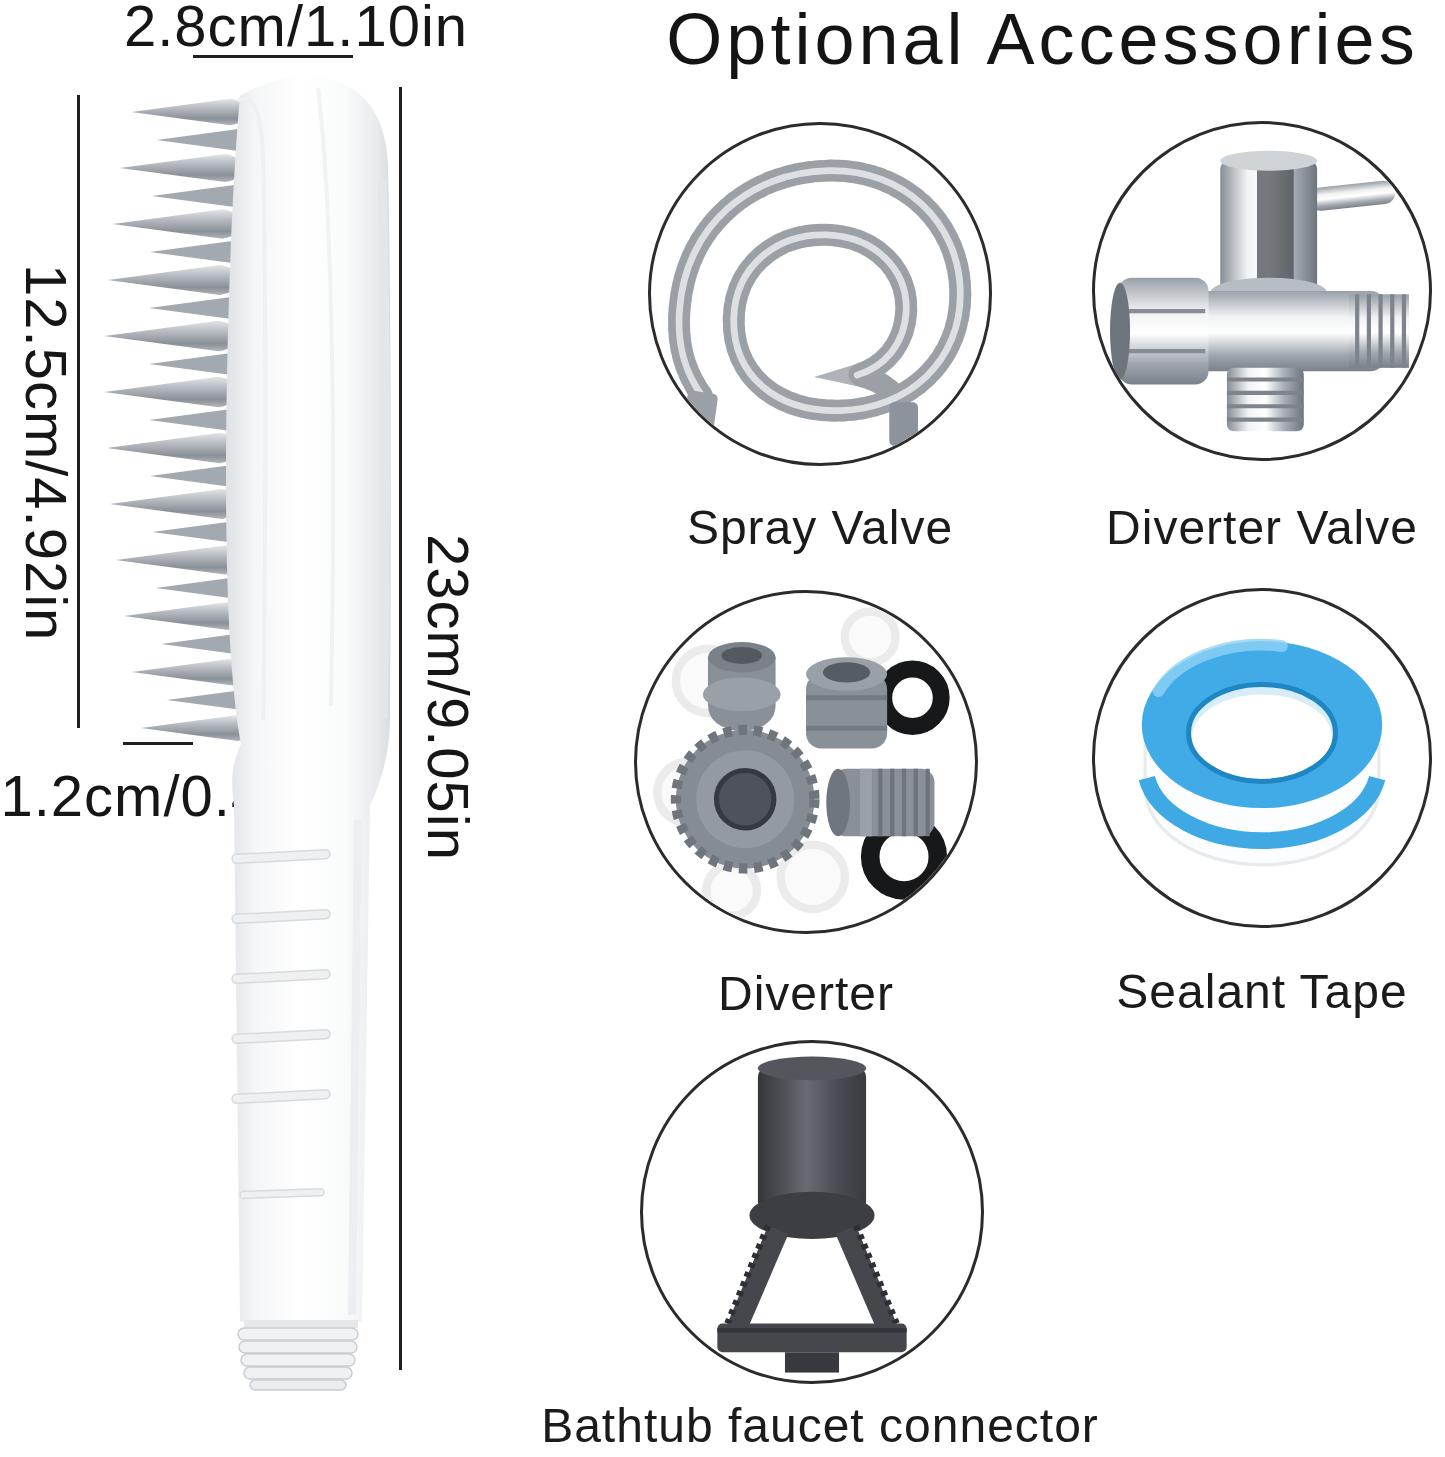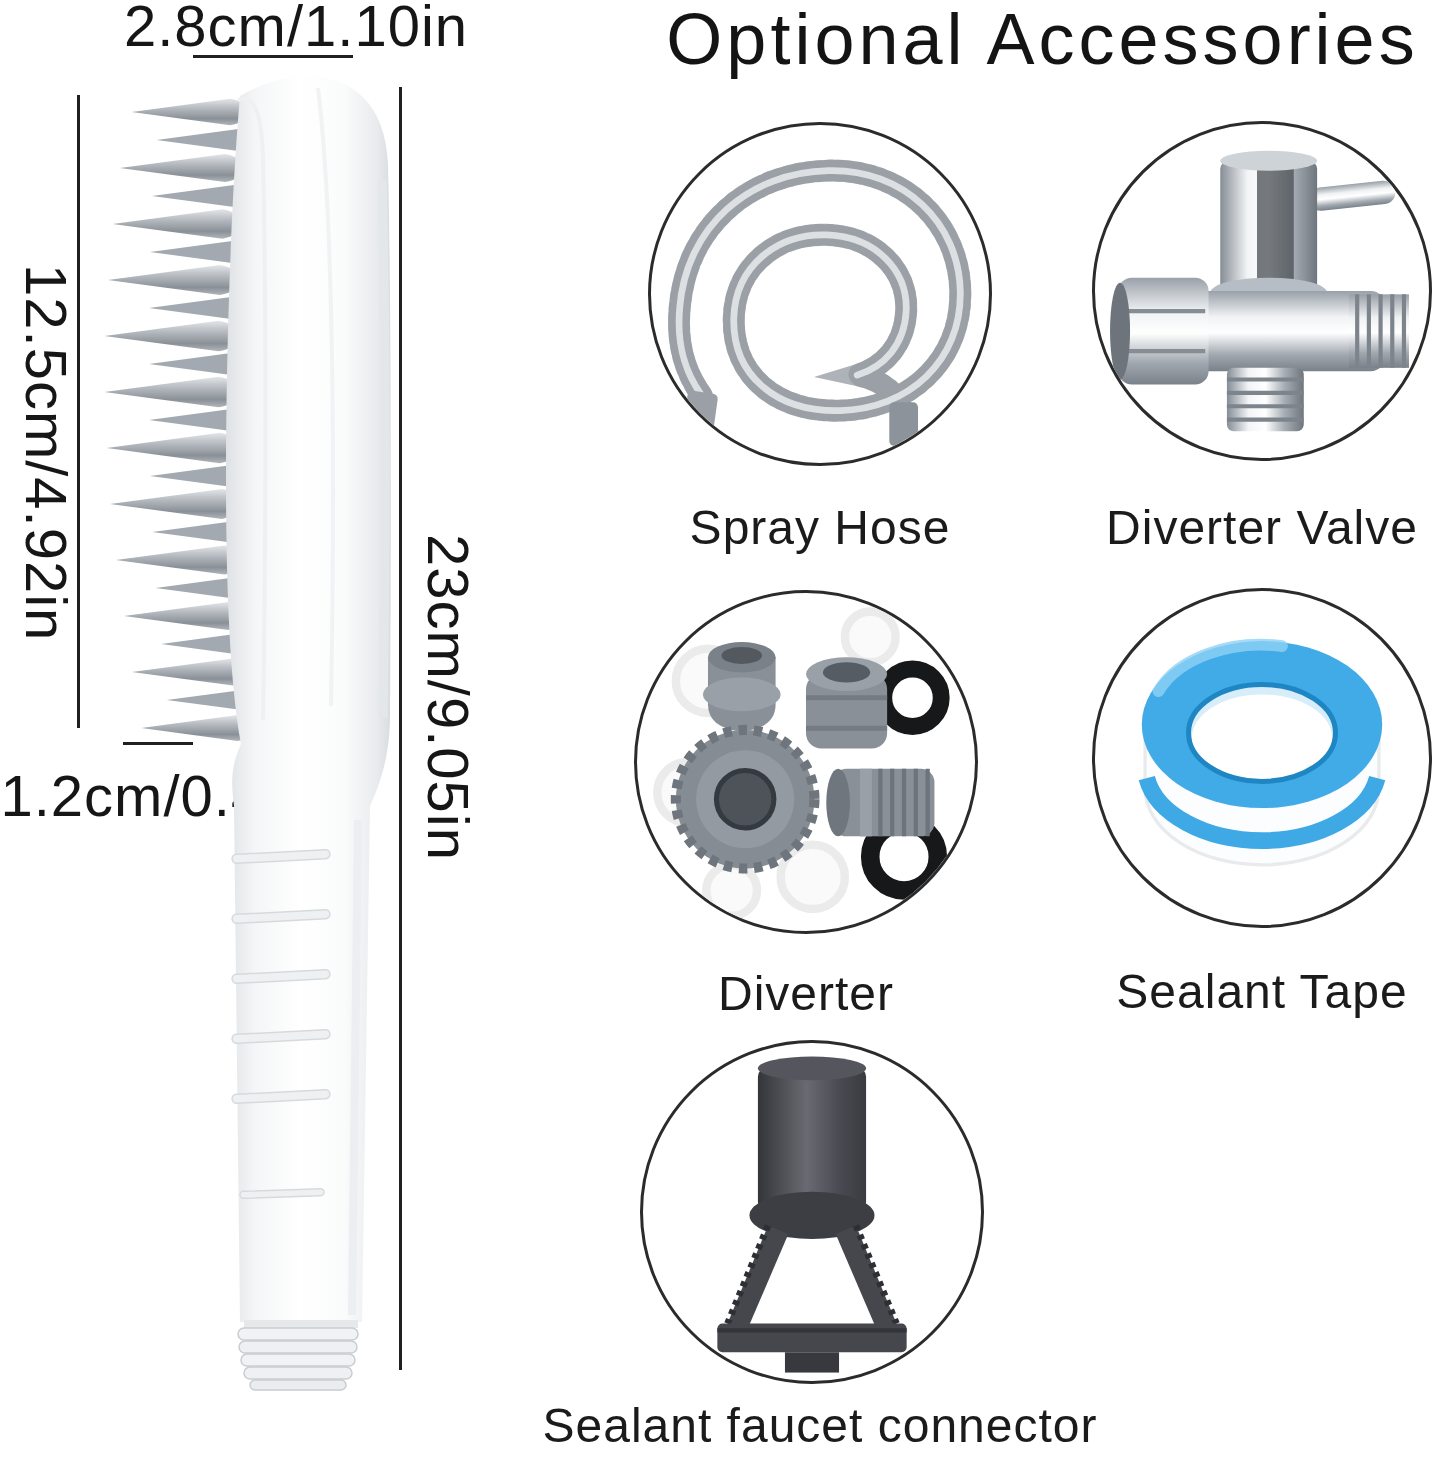"Spray Hose" div.acc-label { text: Hose -> Valve }
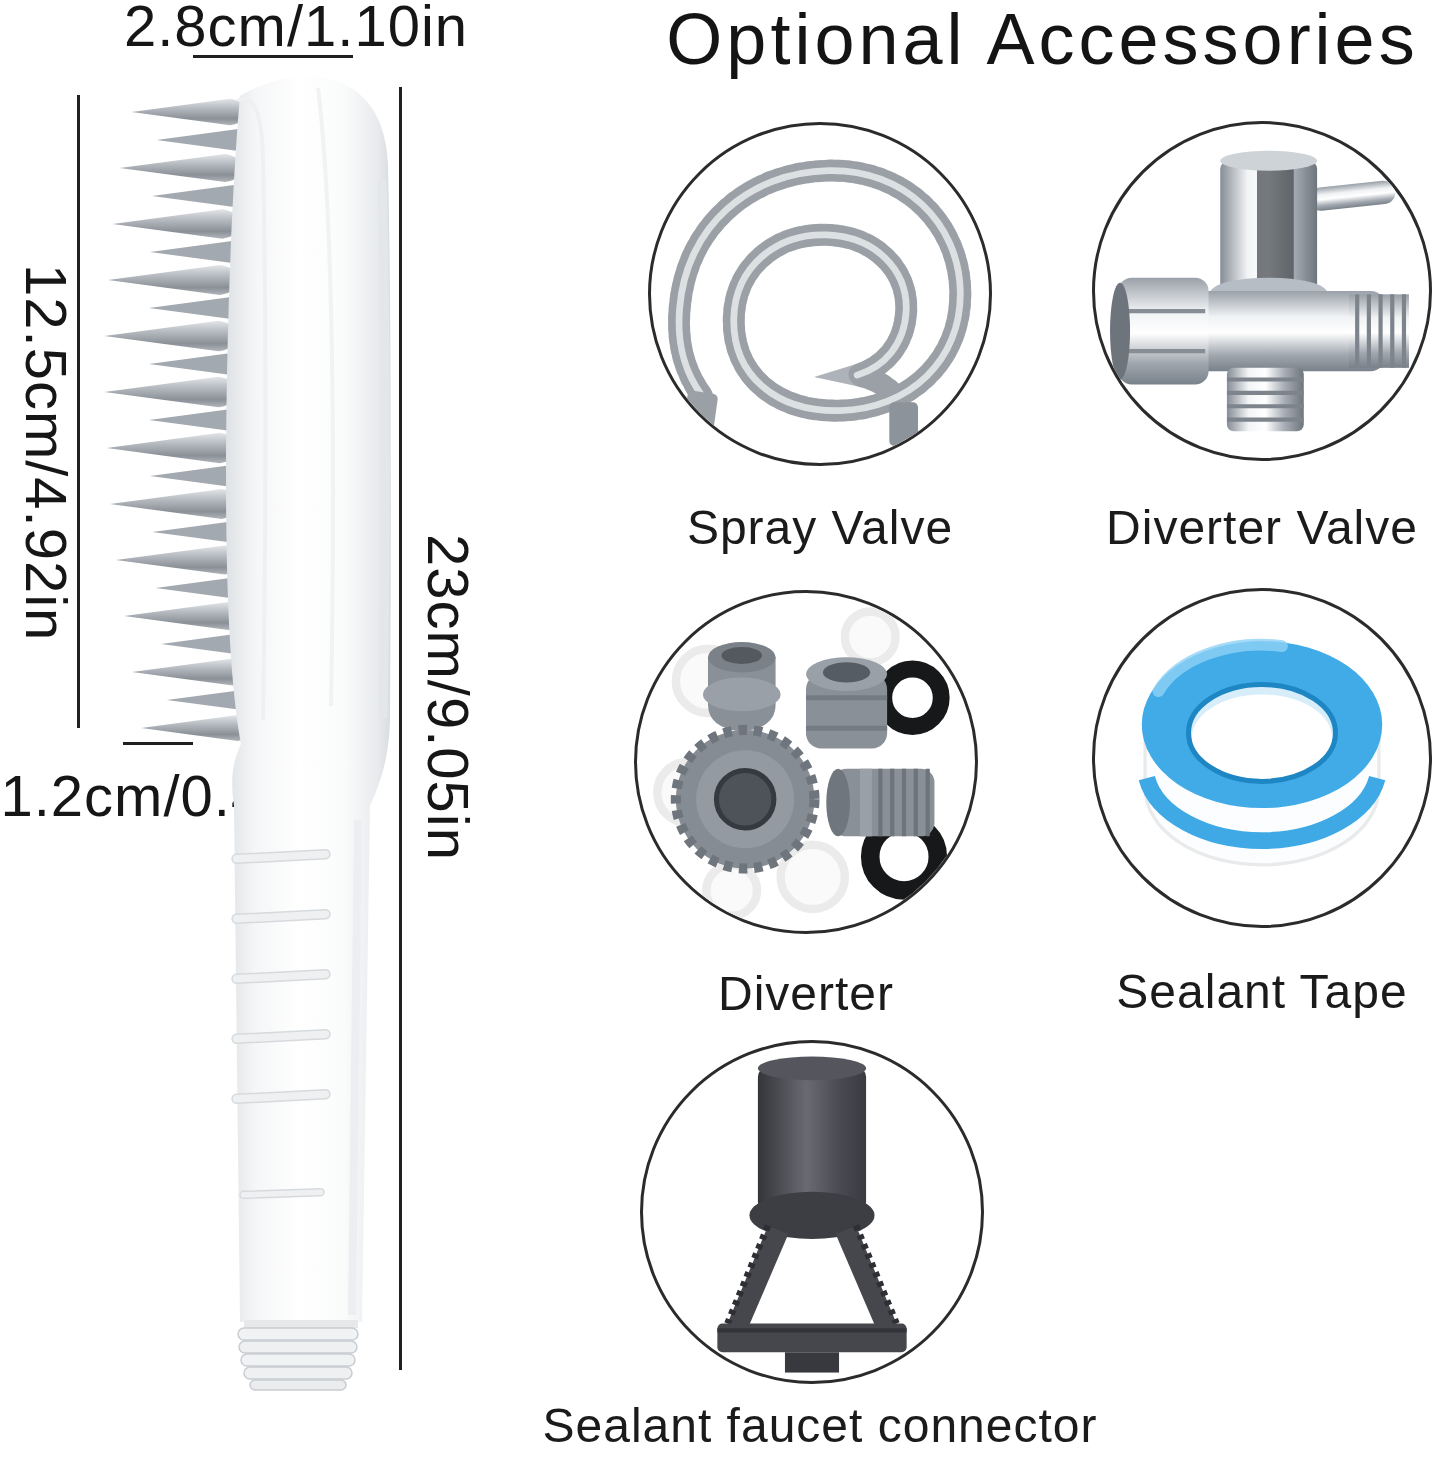"Sealant faucet connector" div.acc-label { text: Sealant -> Bathtub }
